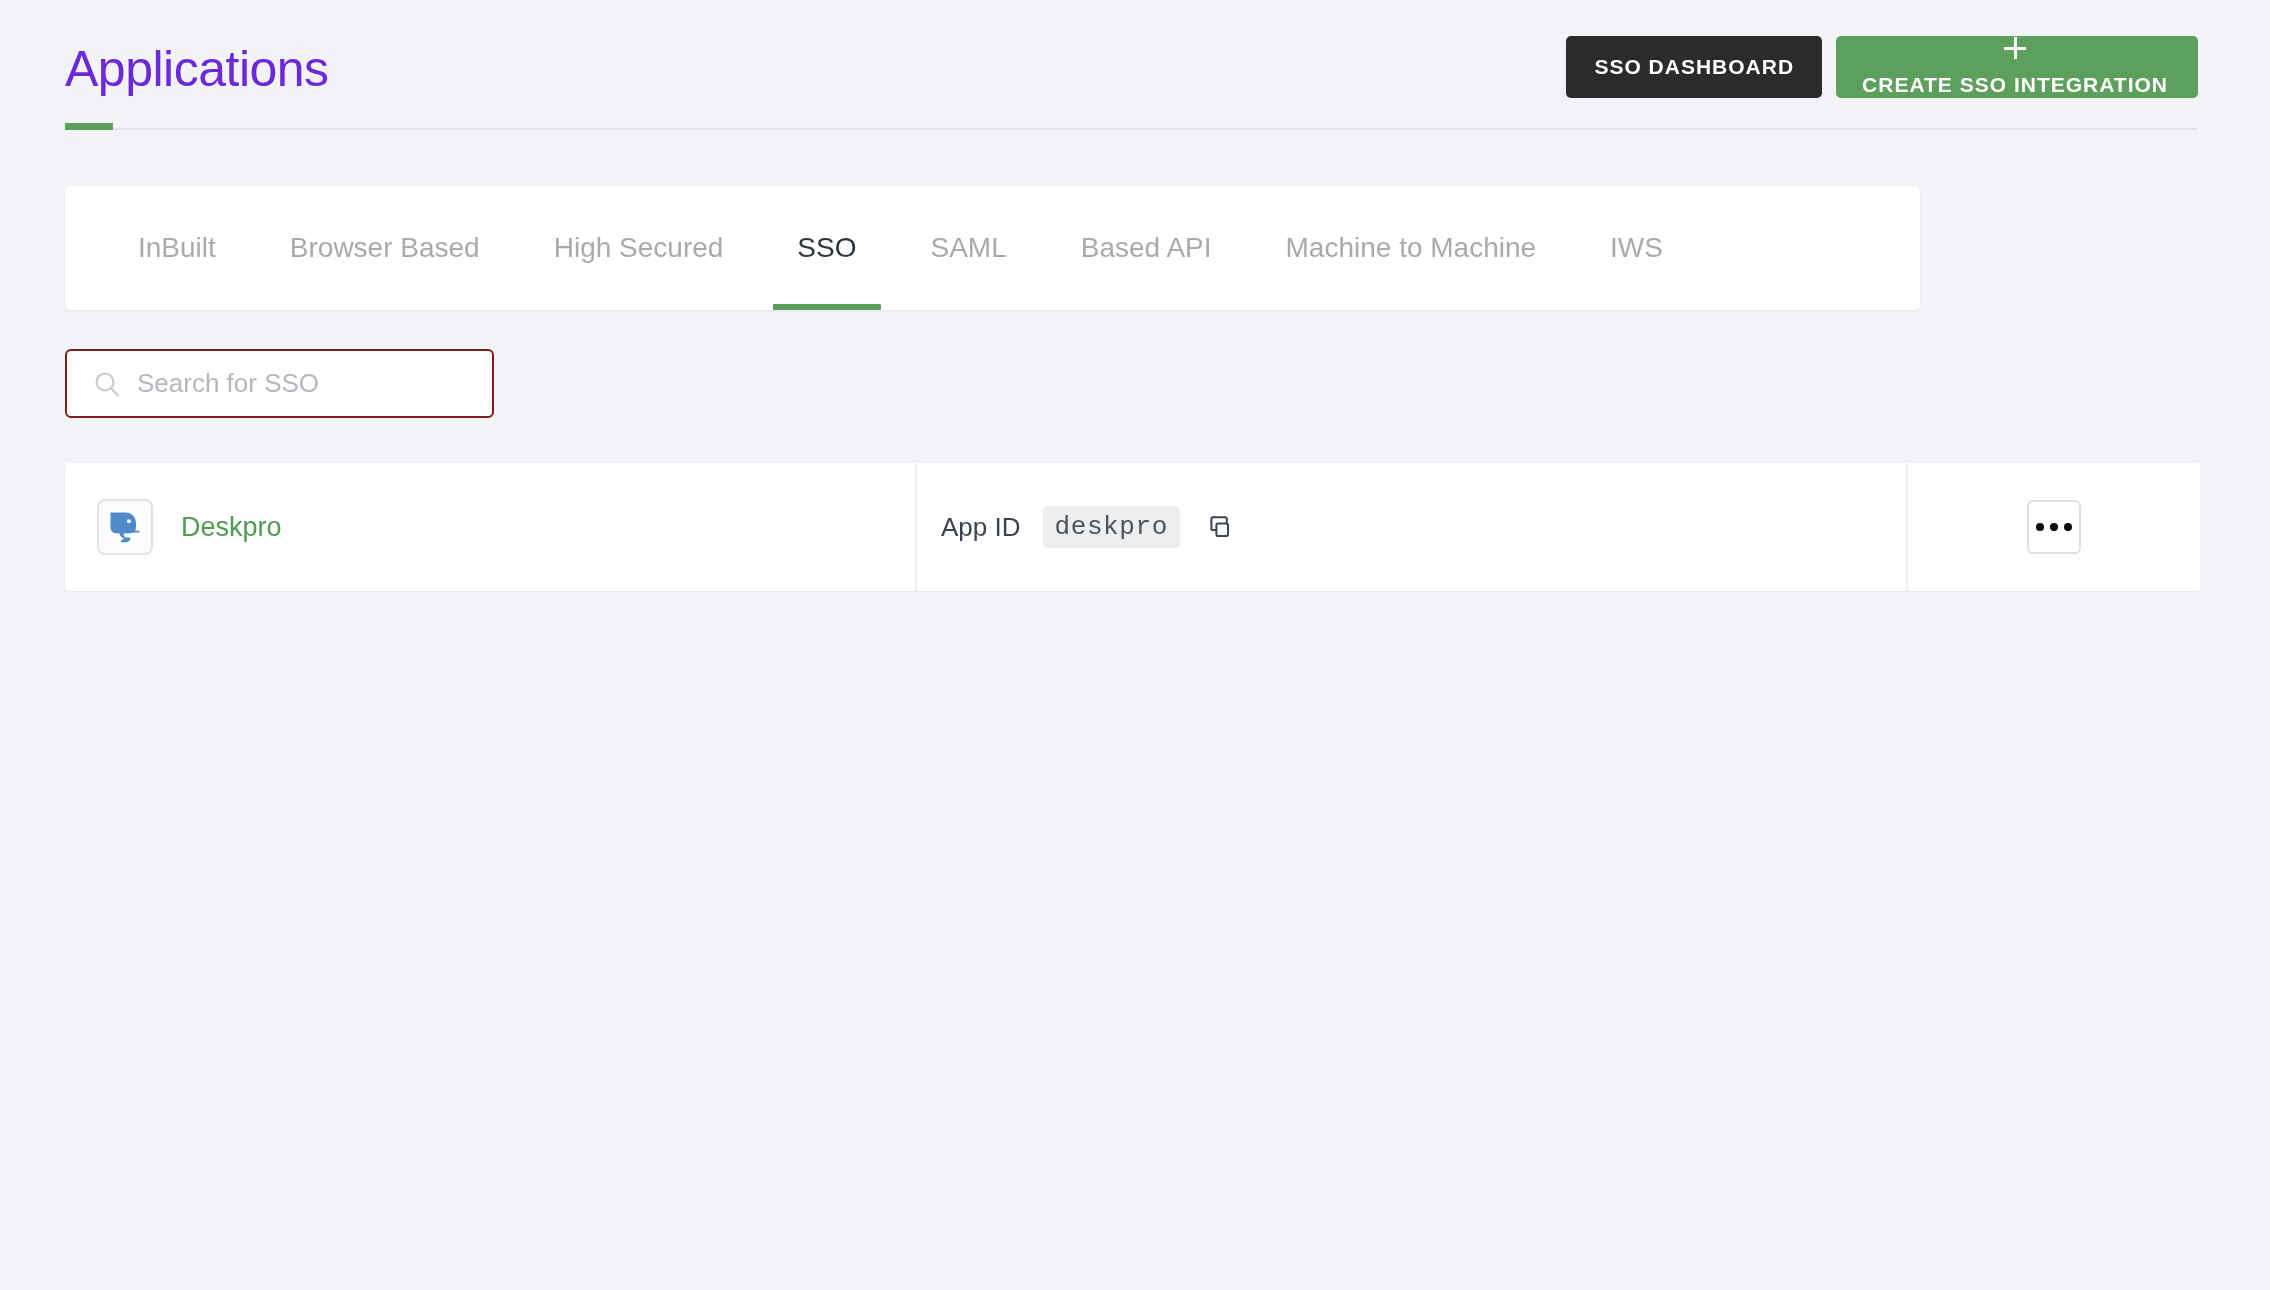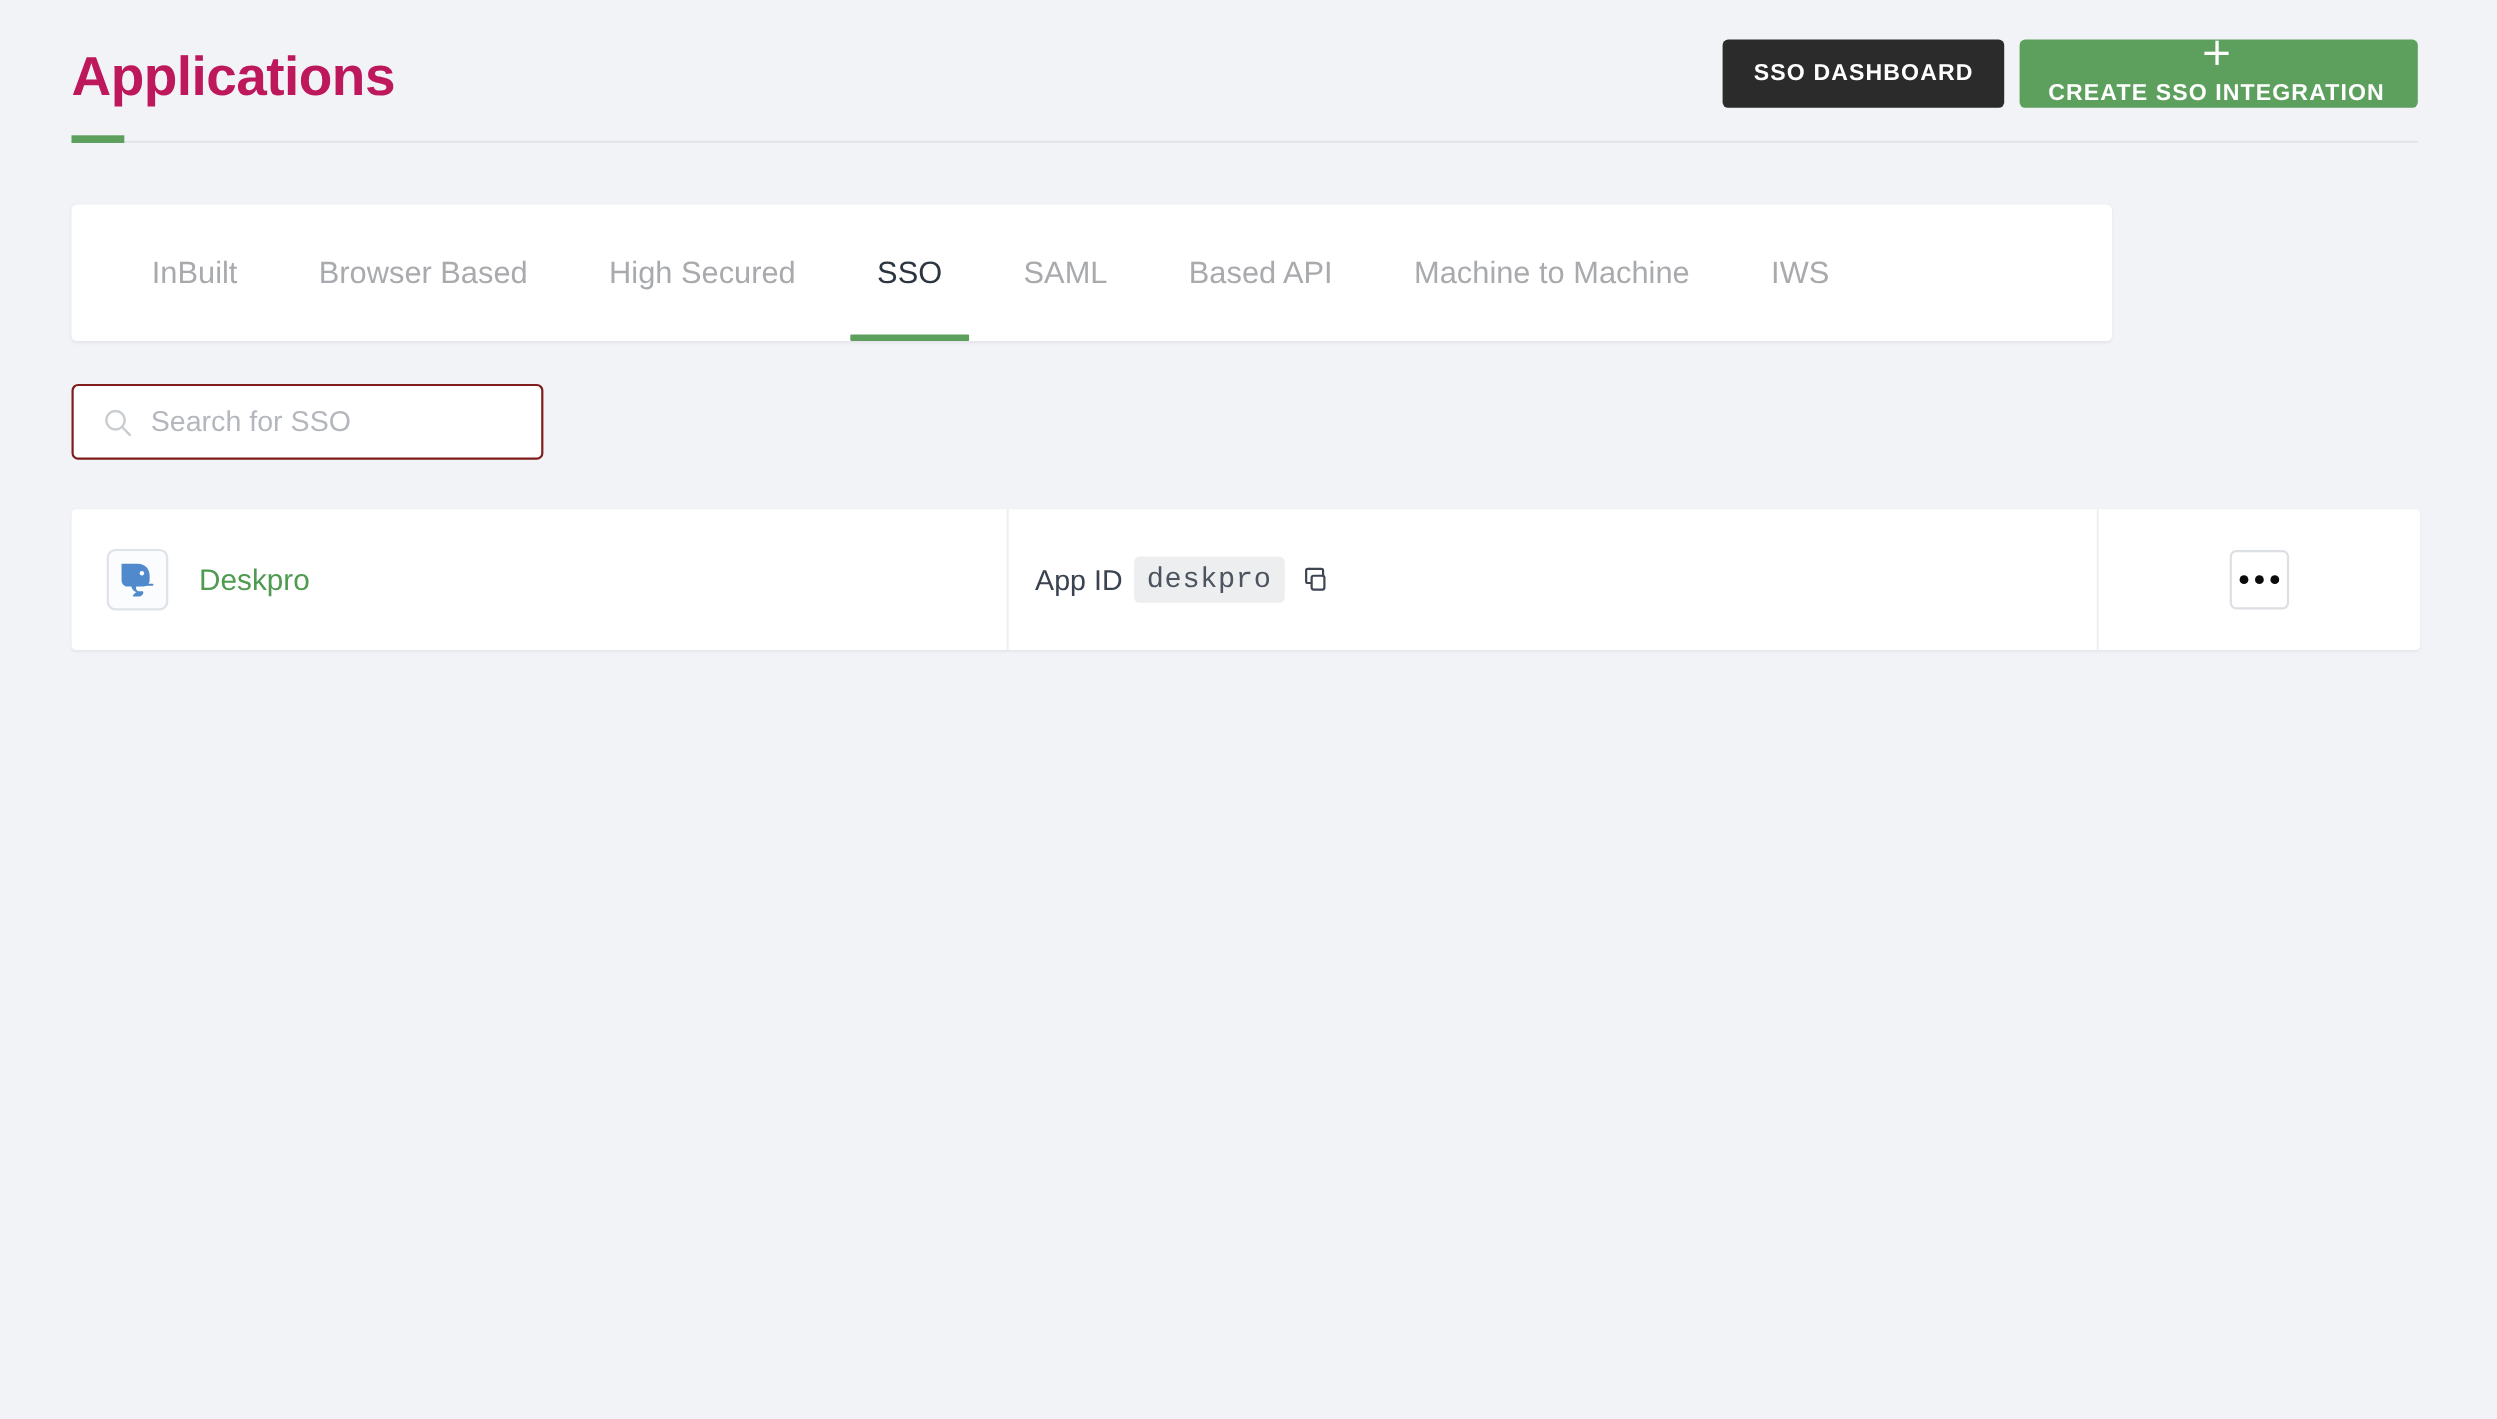"Applications" .page-title { color: #be185d -> #6d28d9; font-weight: 700 -> 400 }
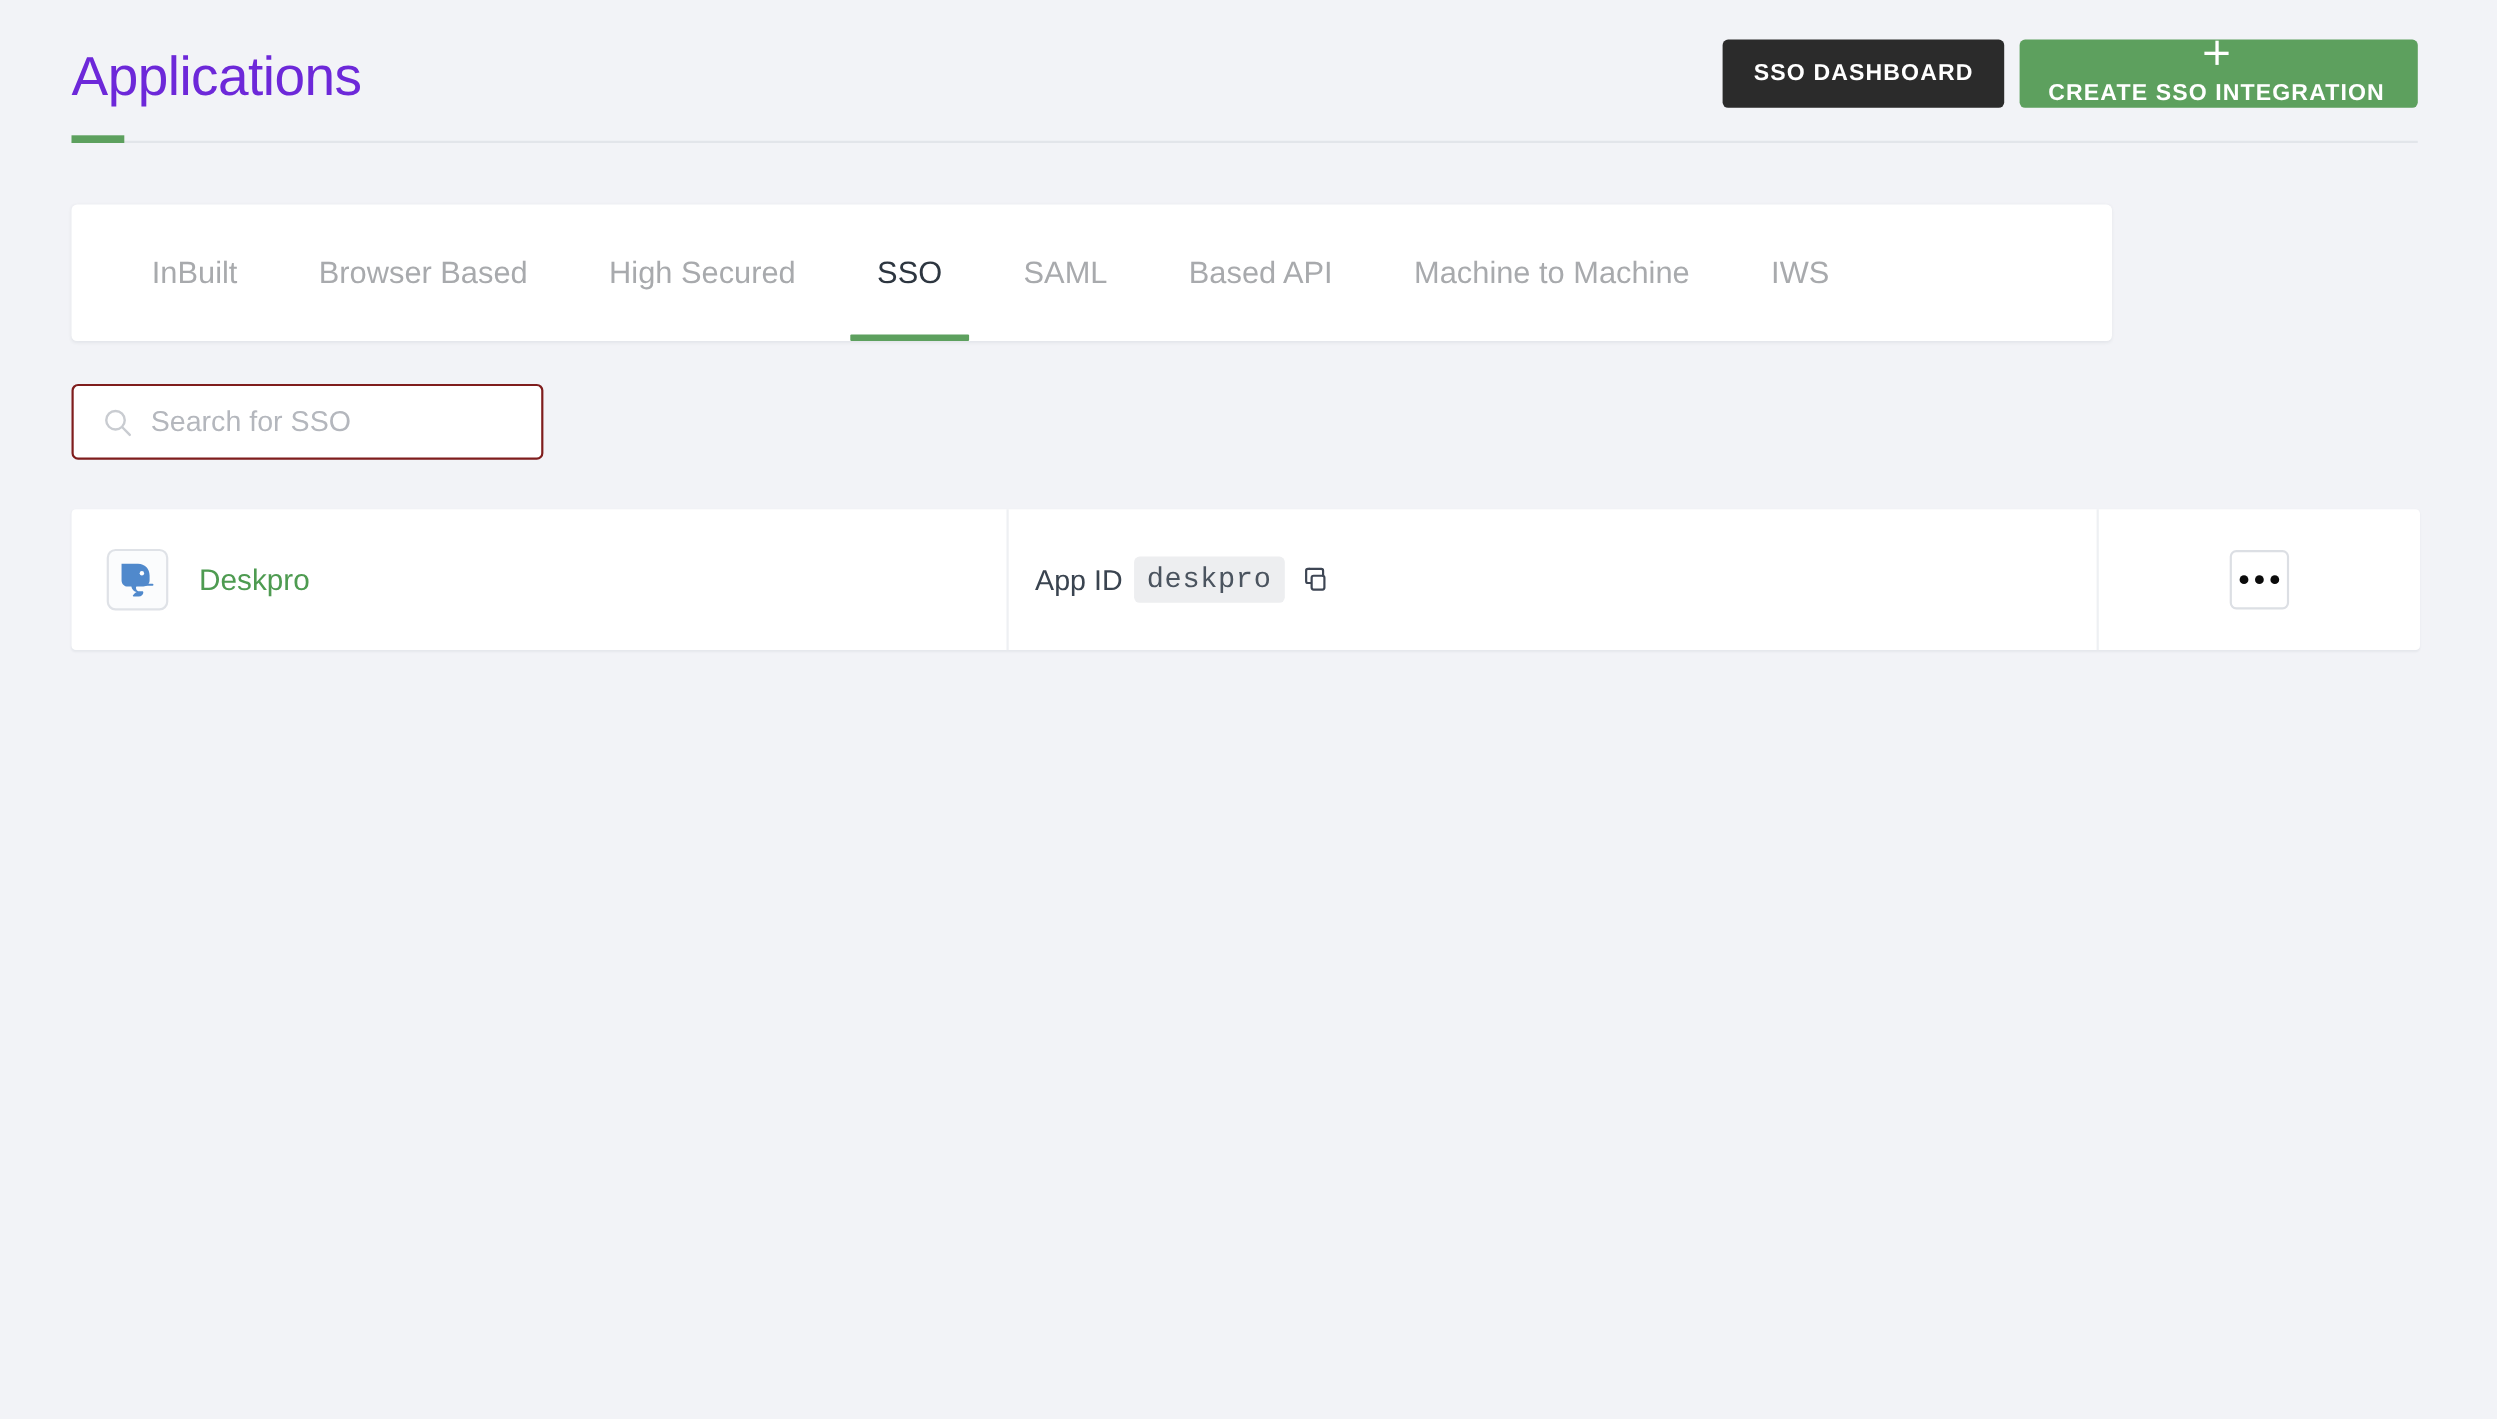"App ID" .cell-appid { gap: 10px -> 22px }
